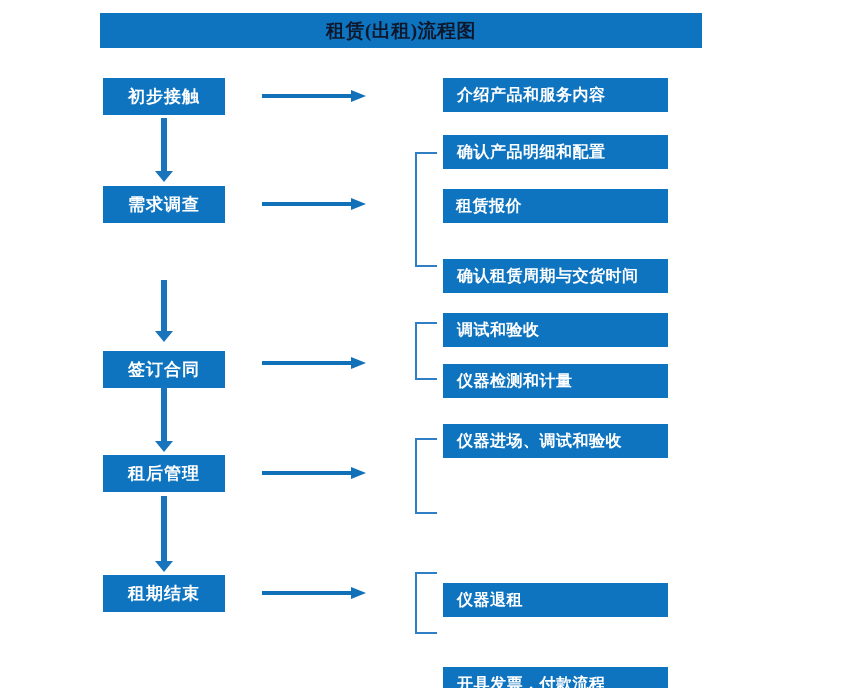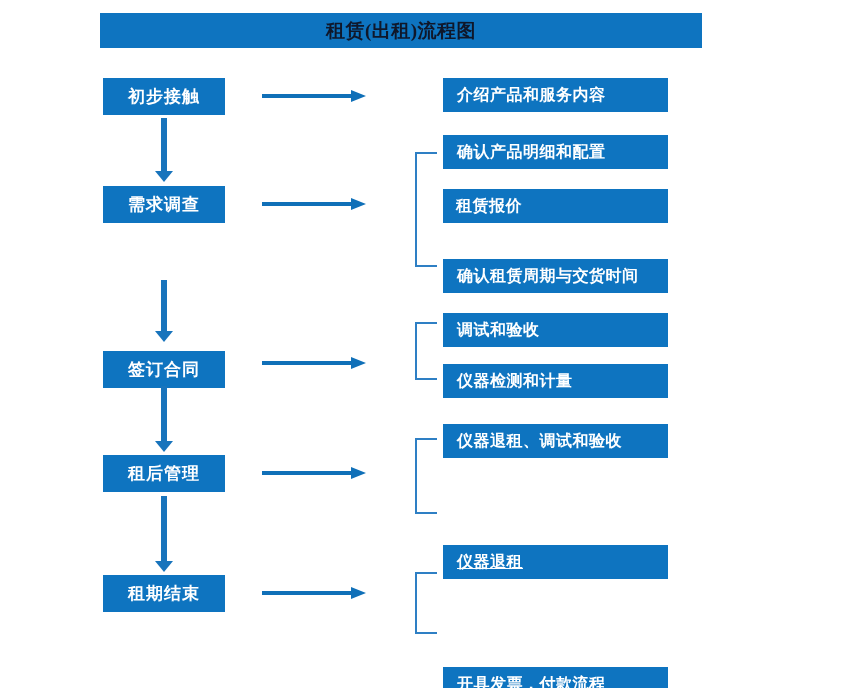"仪器退租、调试和验收" div.detail-box { text: 退租 -> 进场 }
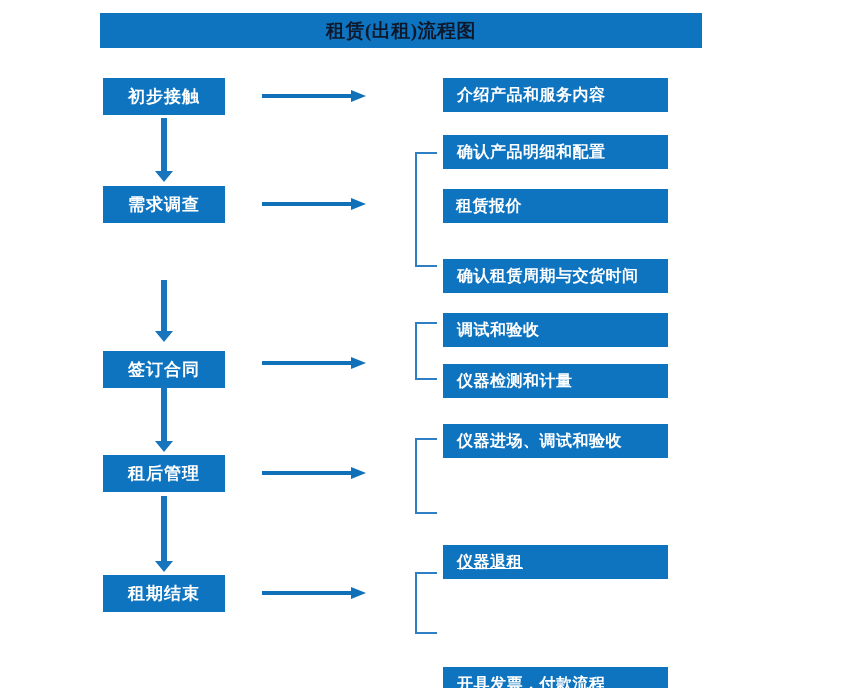"仪器退租" div.detail-box { text-decoration: underline -> none; top: 545px -> 583px }
